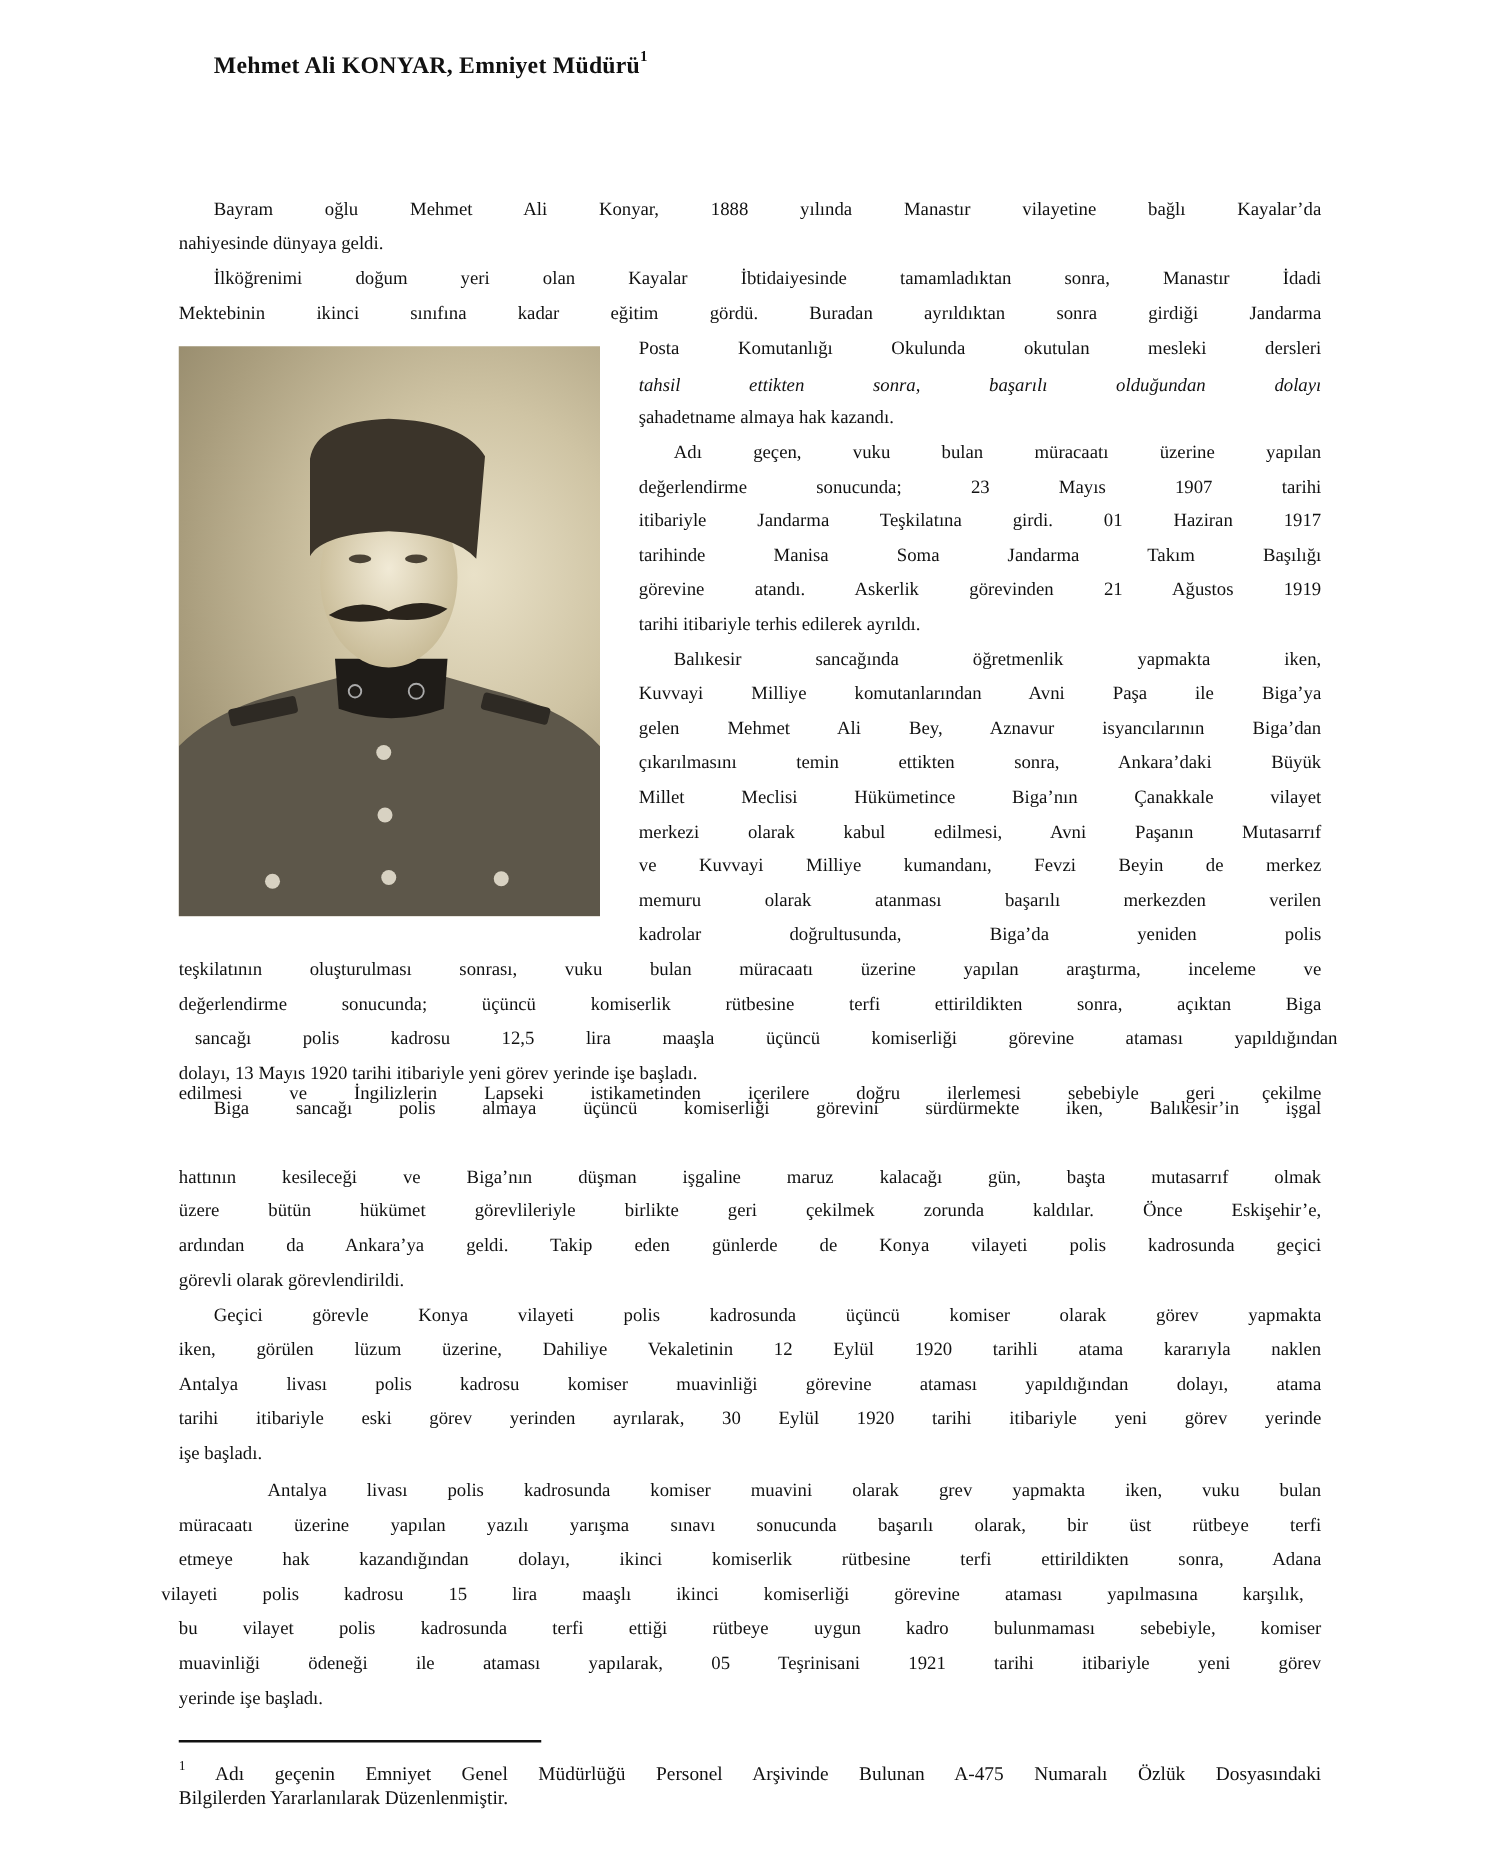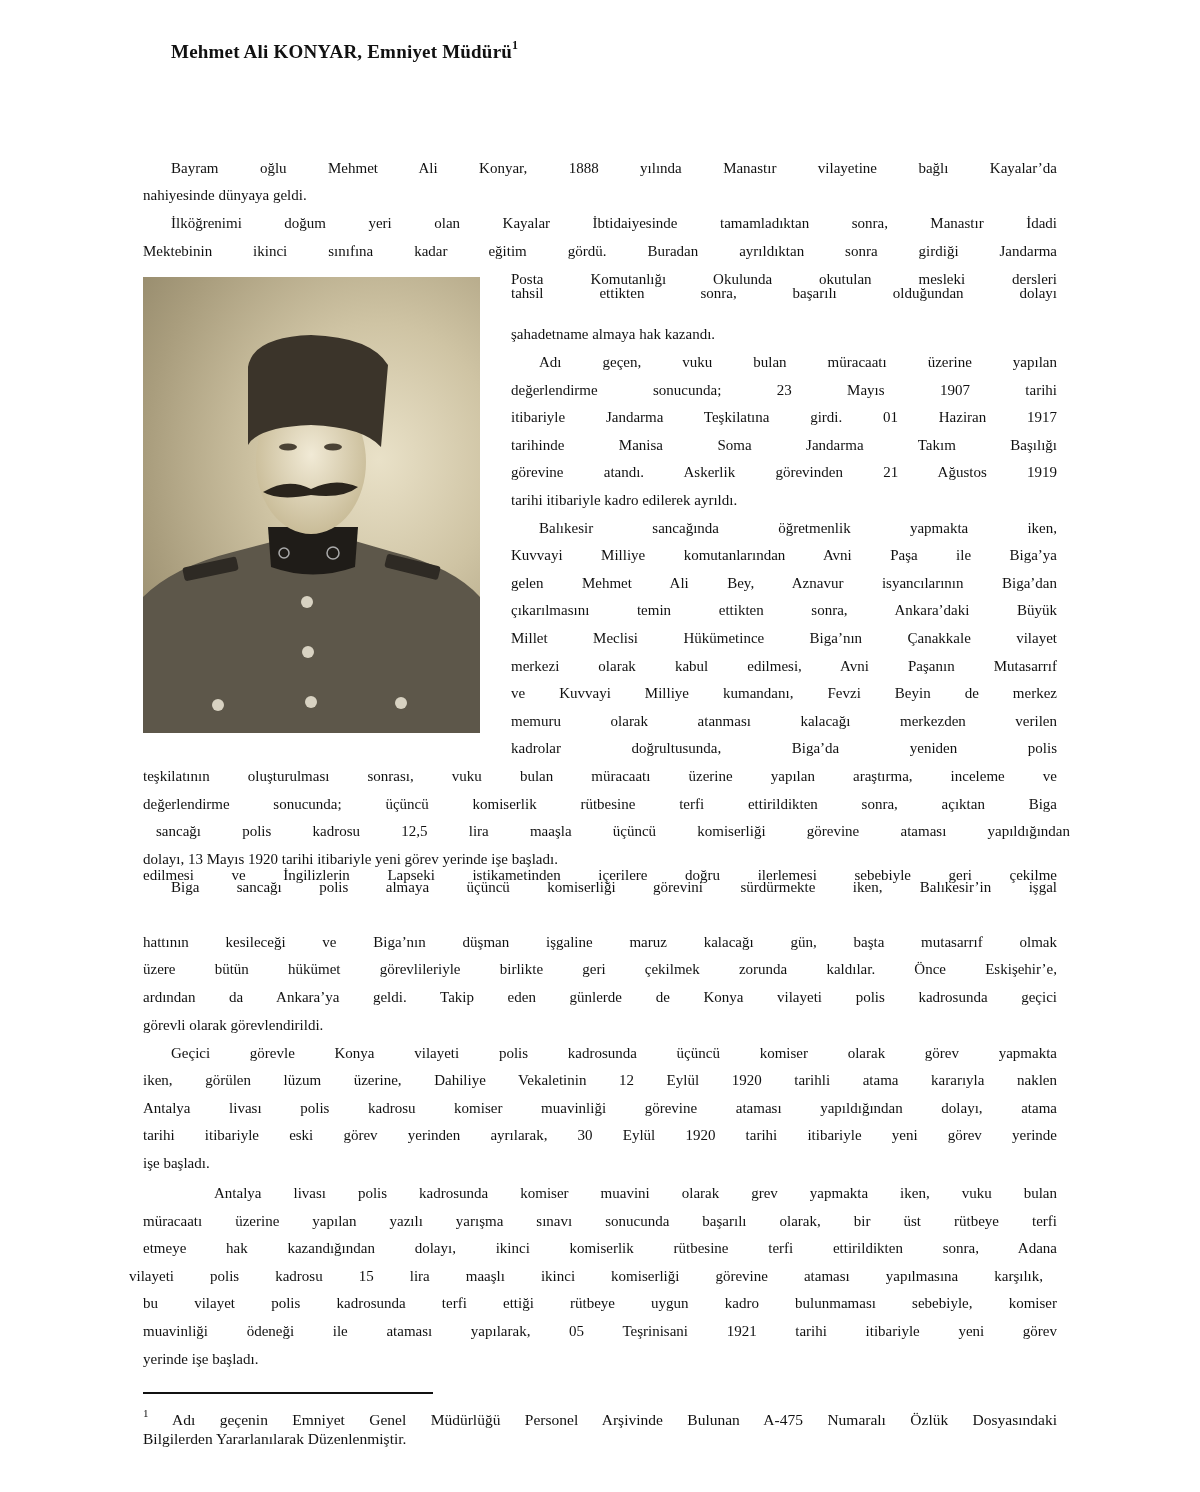"tahsil ettikten sonra, başarılı" div.line { font-style: none -> italic; top: 280px -> 296px }
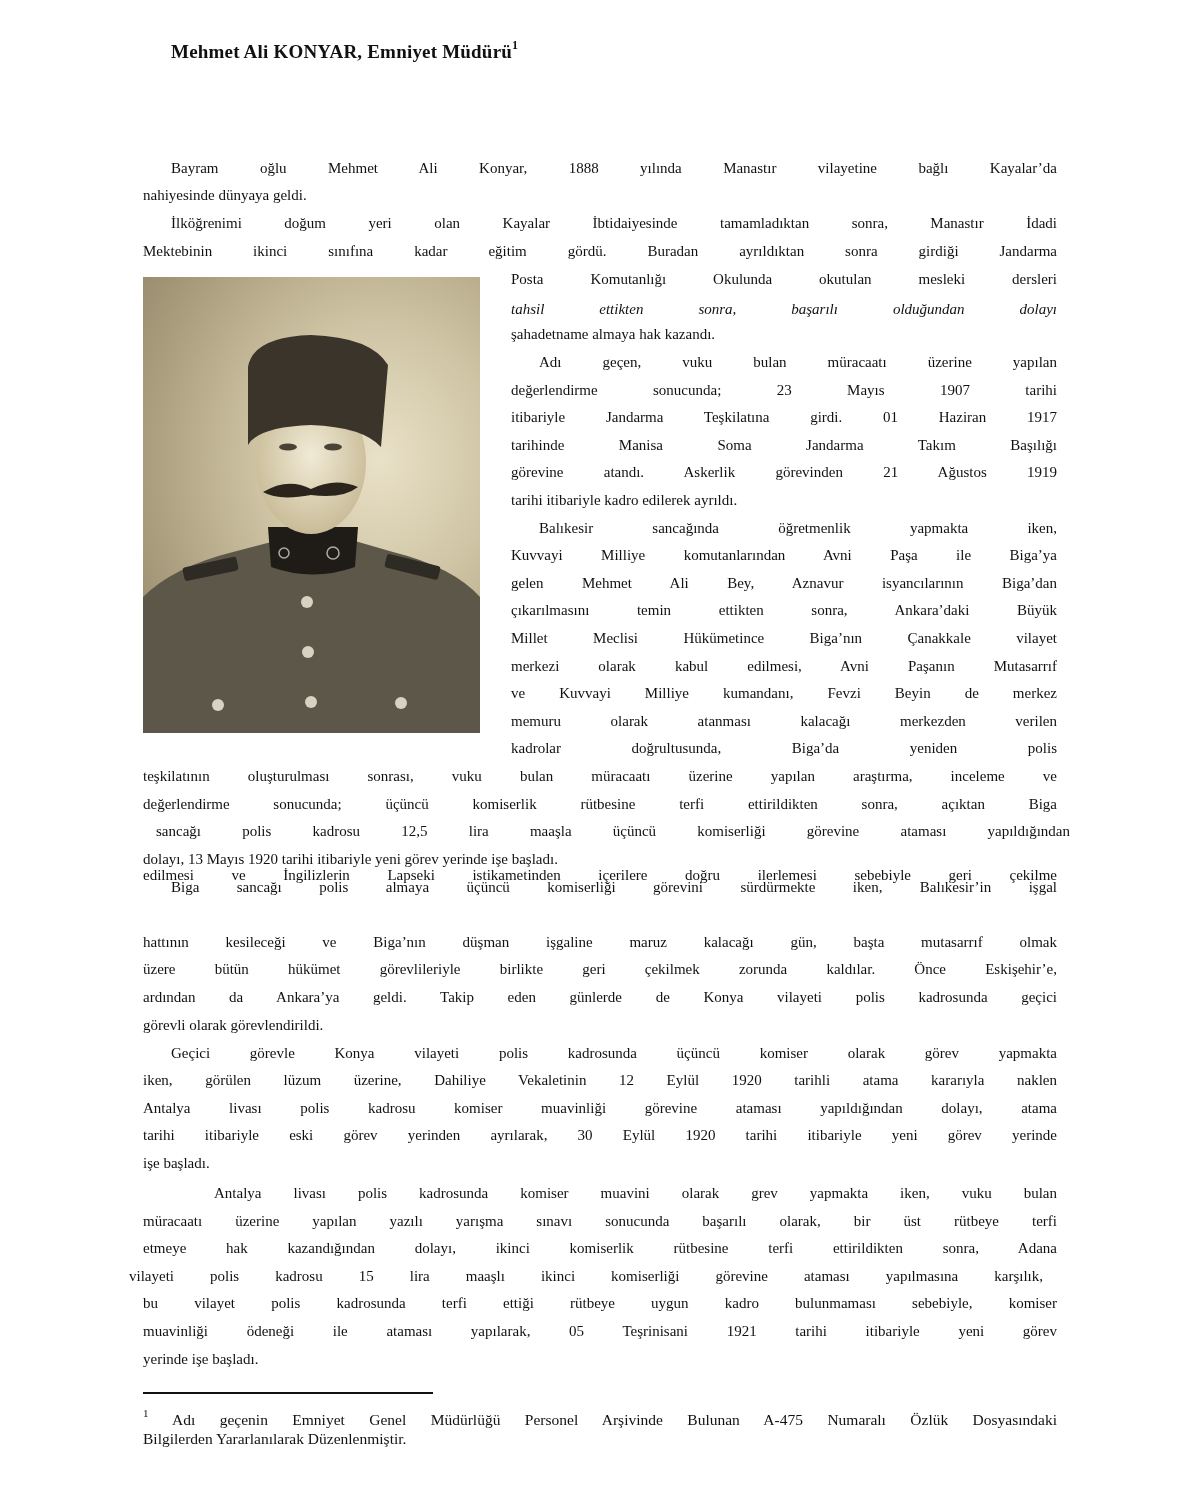"tarihi itibariyle kadro edilerek" div.line { text: kadro -> terhis }
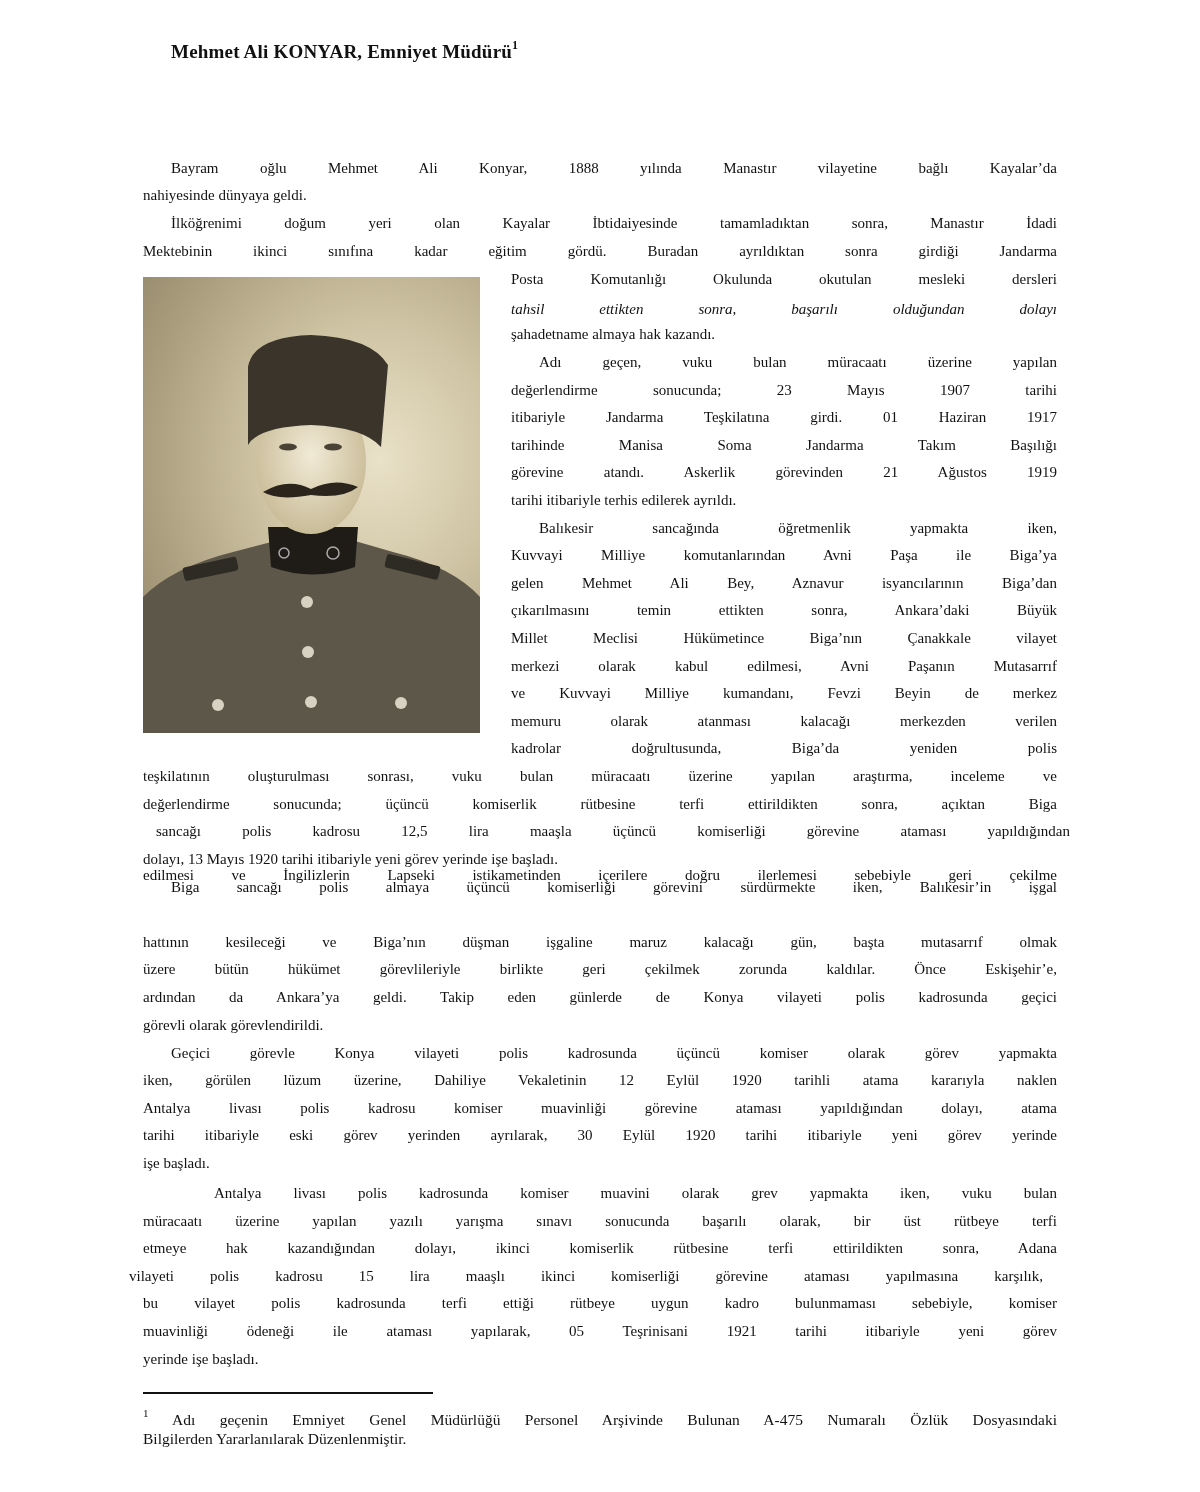"memuru olarak atanması kalacağı" div.line { text: kalacağı -> başarılı }
